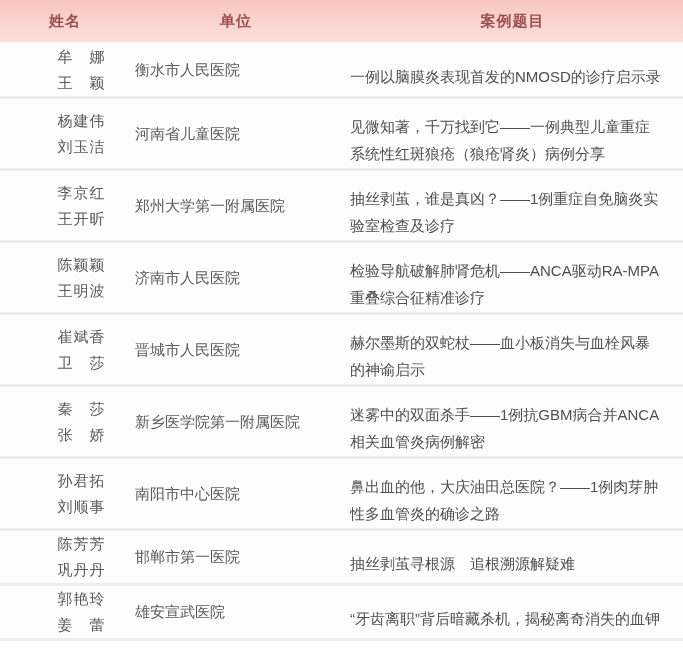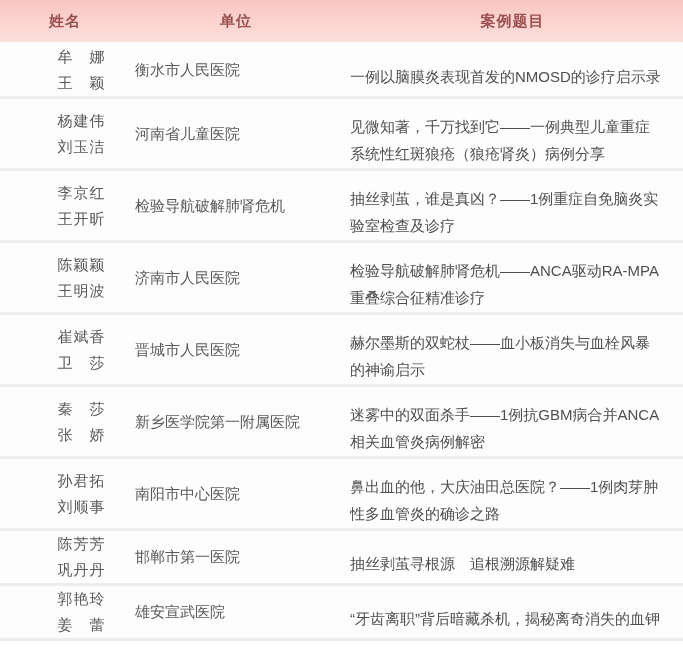"检验导航破解肺肾危机" td.org-cell { text: 检验导航破解肺肾危机 -> 郑州大学第一附属医院 }
